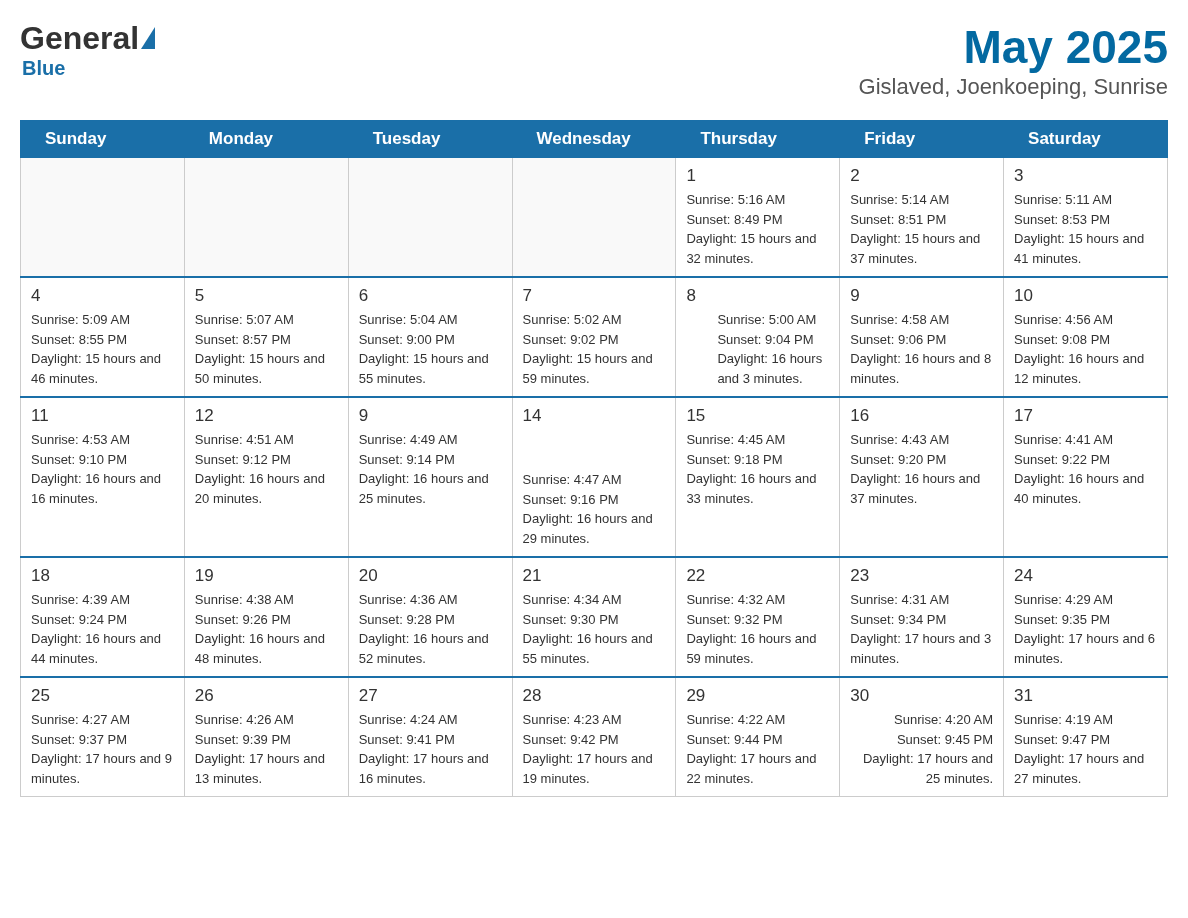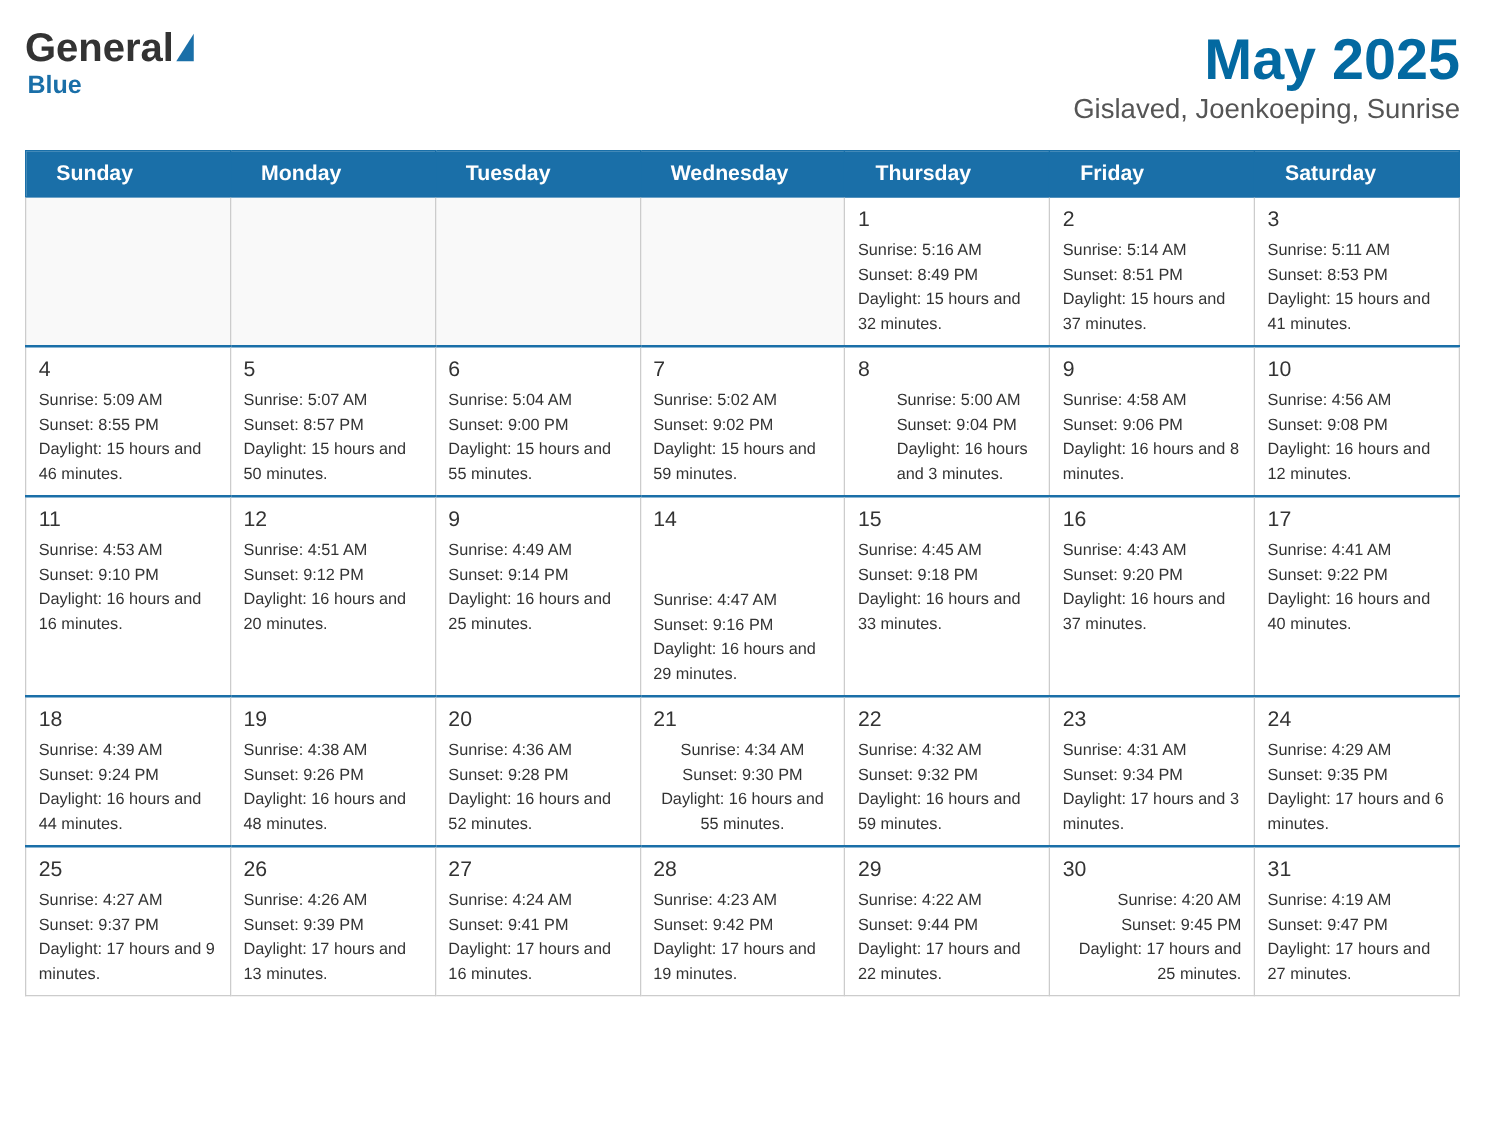"Sunrise: 4:34 AM" div.day-info { text-align: center -> none }
